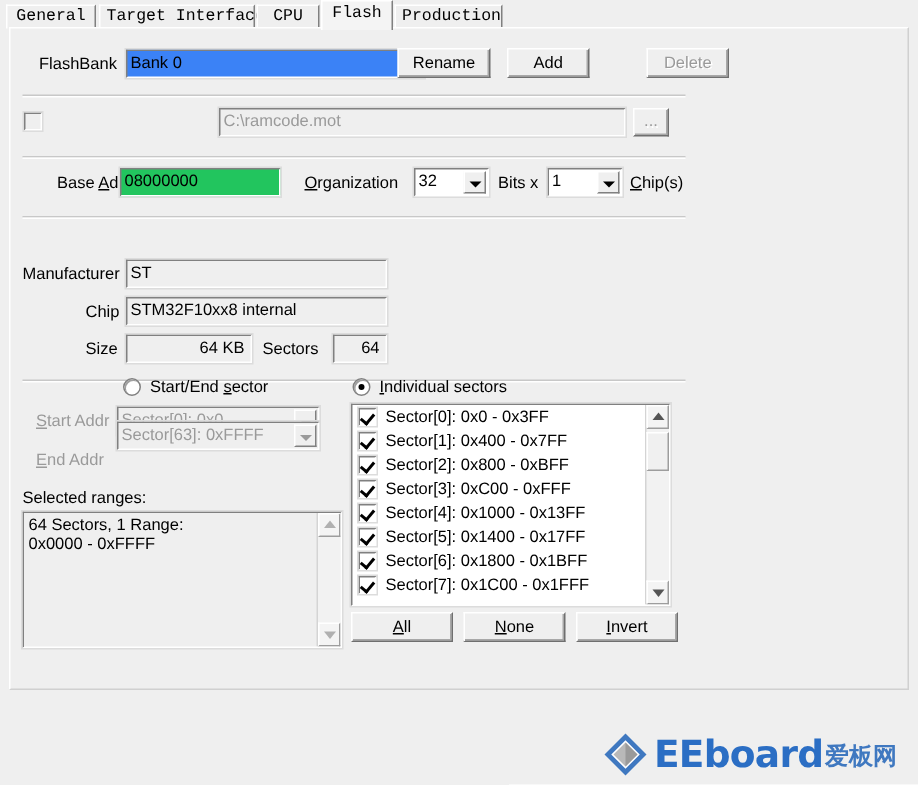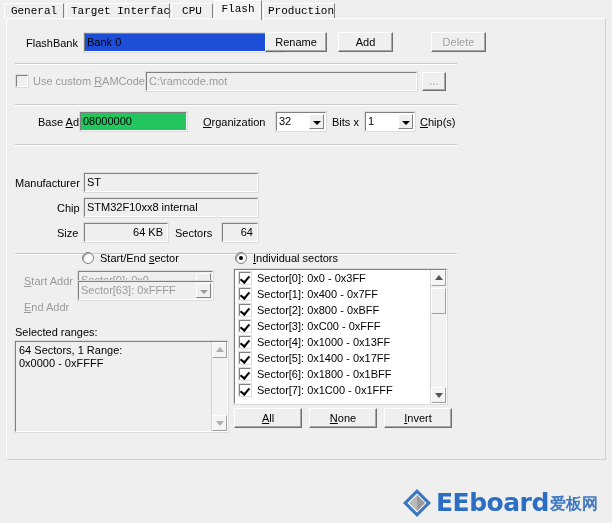"Bank 0" .combo { background: #1d4ed8 -> #3b82f6 }
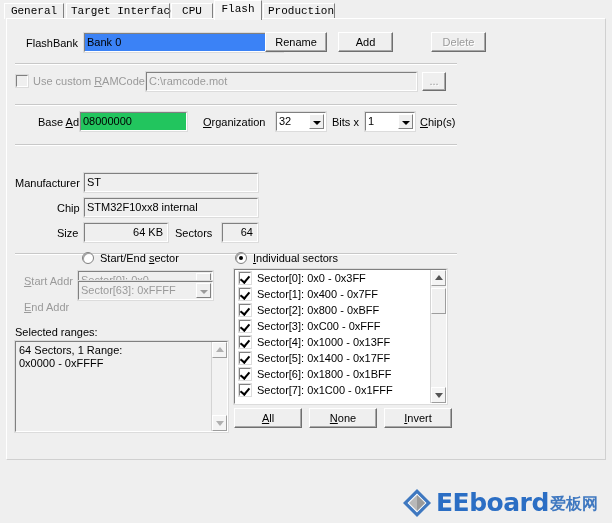"Use custom RAMCode" div.lbl { html: <div> <span>Use custom </span><span>R</span><span>AMCode</span> </div> -> none }
